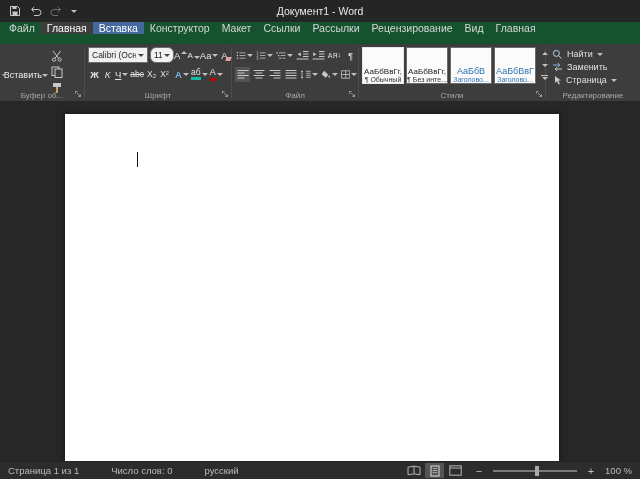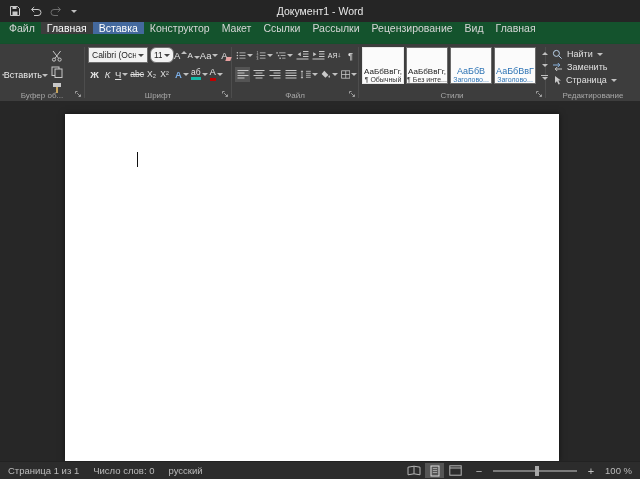"Страница 1 из 1" .statusbar { gap: 14px -> 32px }
